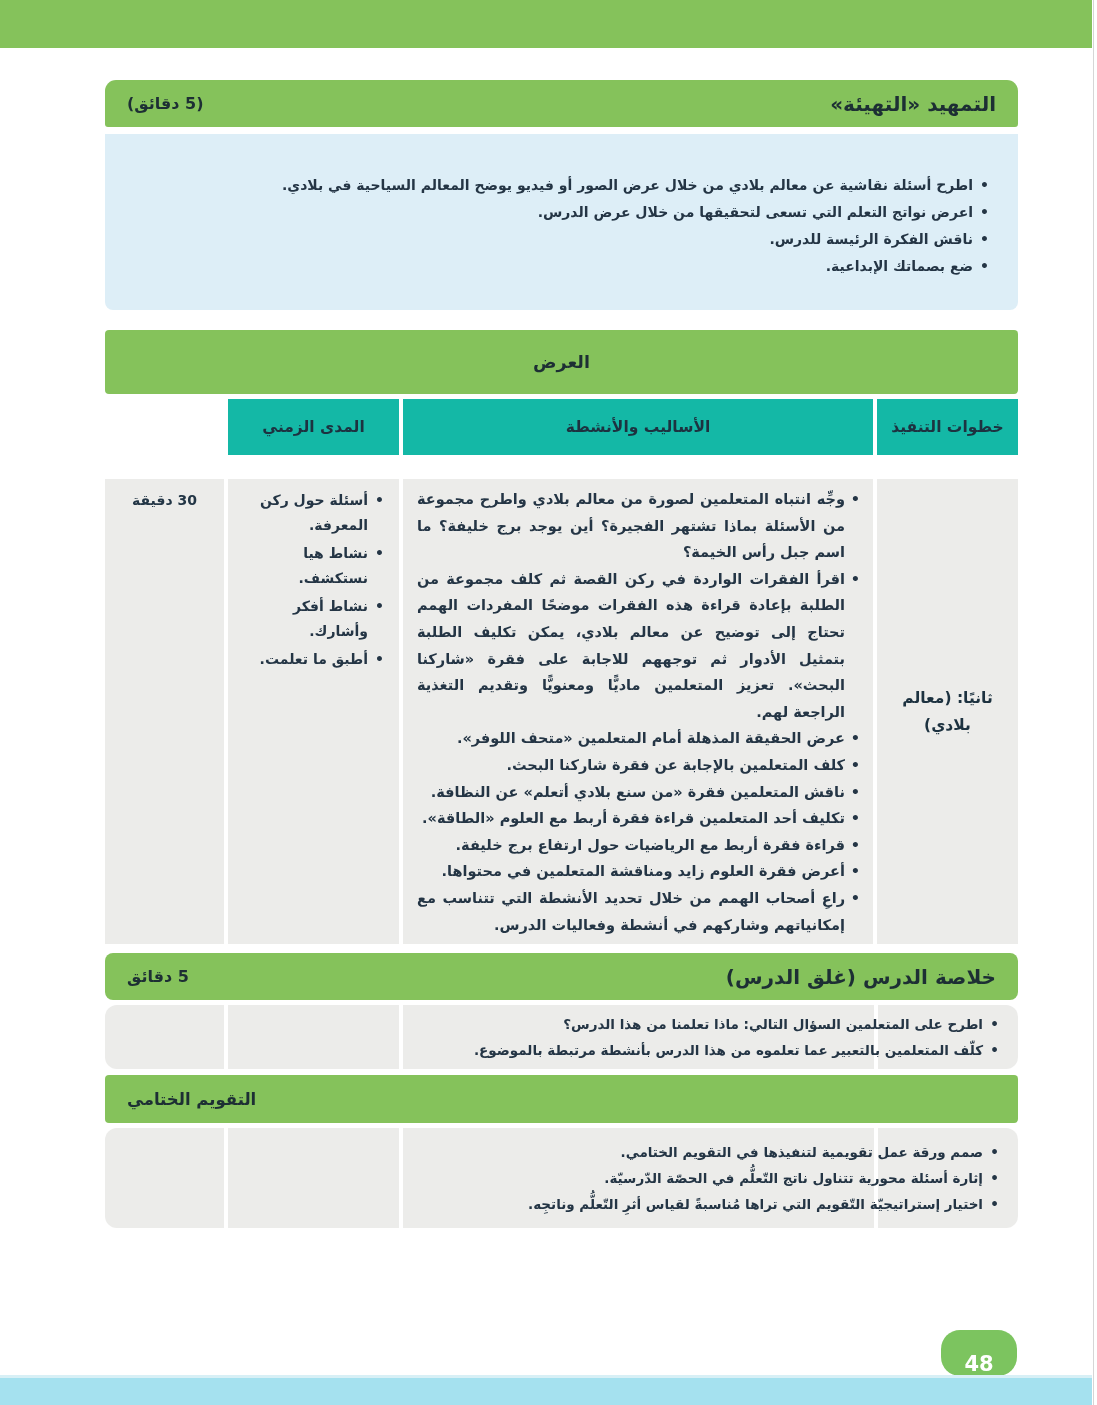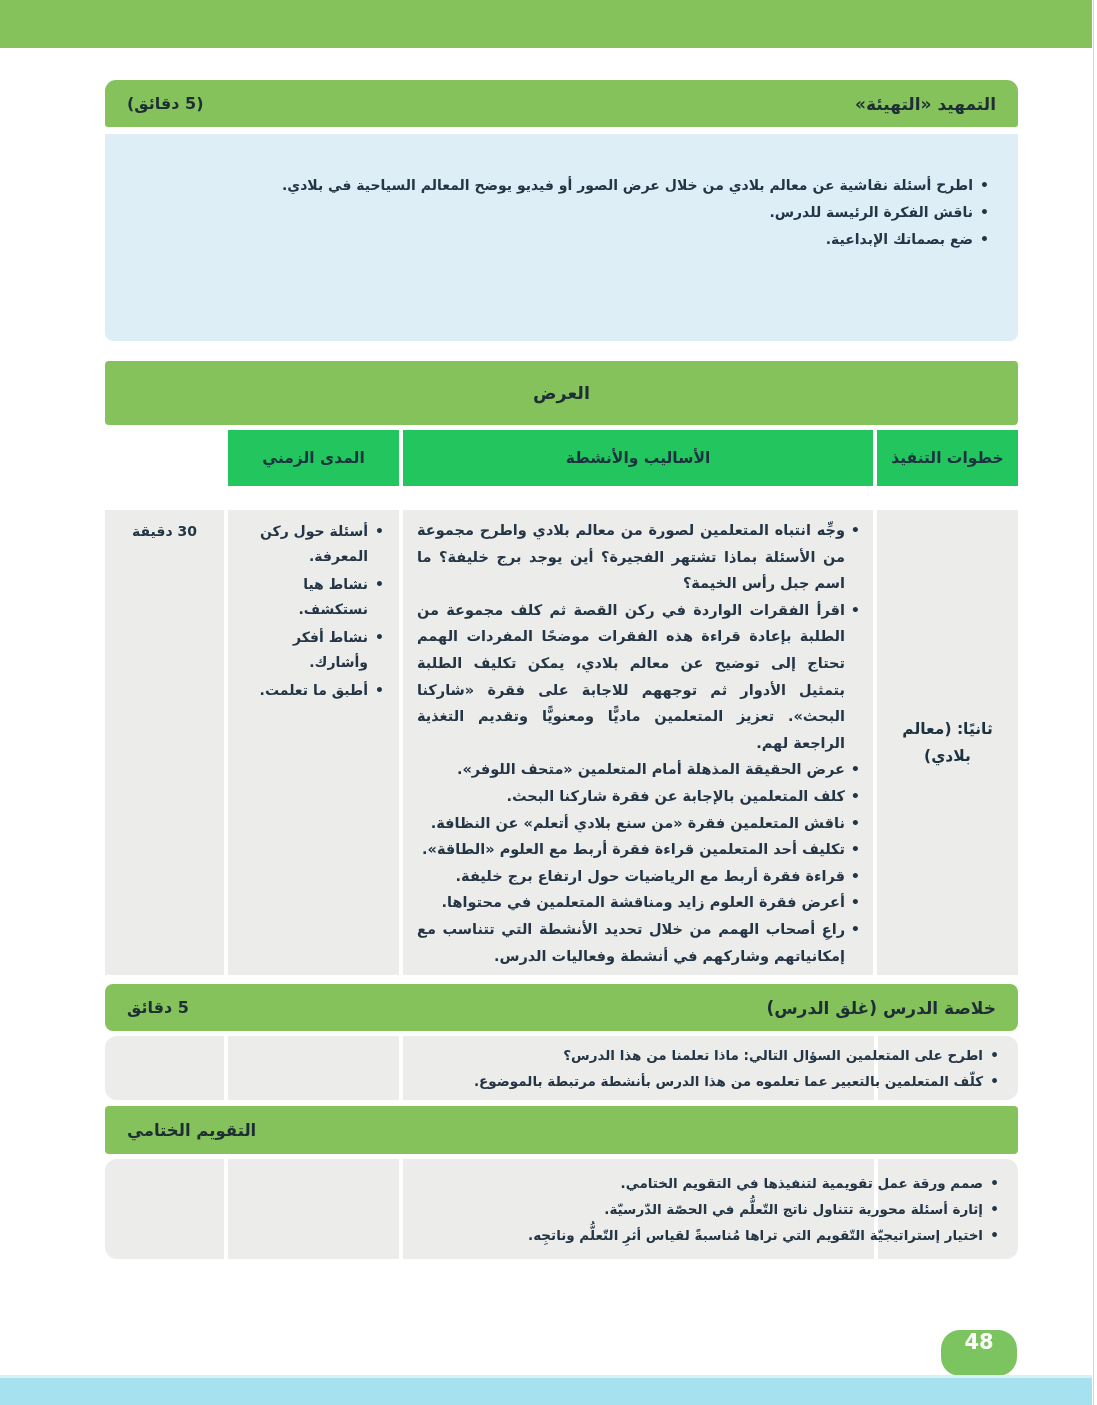"التمهيد «التهيئة»" .bar-title { font-size: 17px -> 20px }
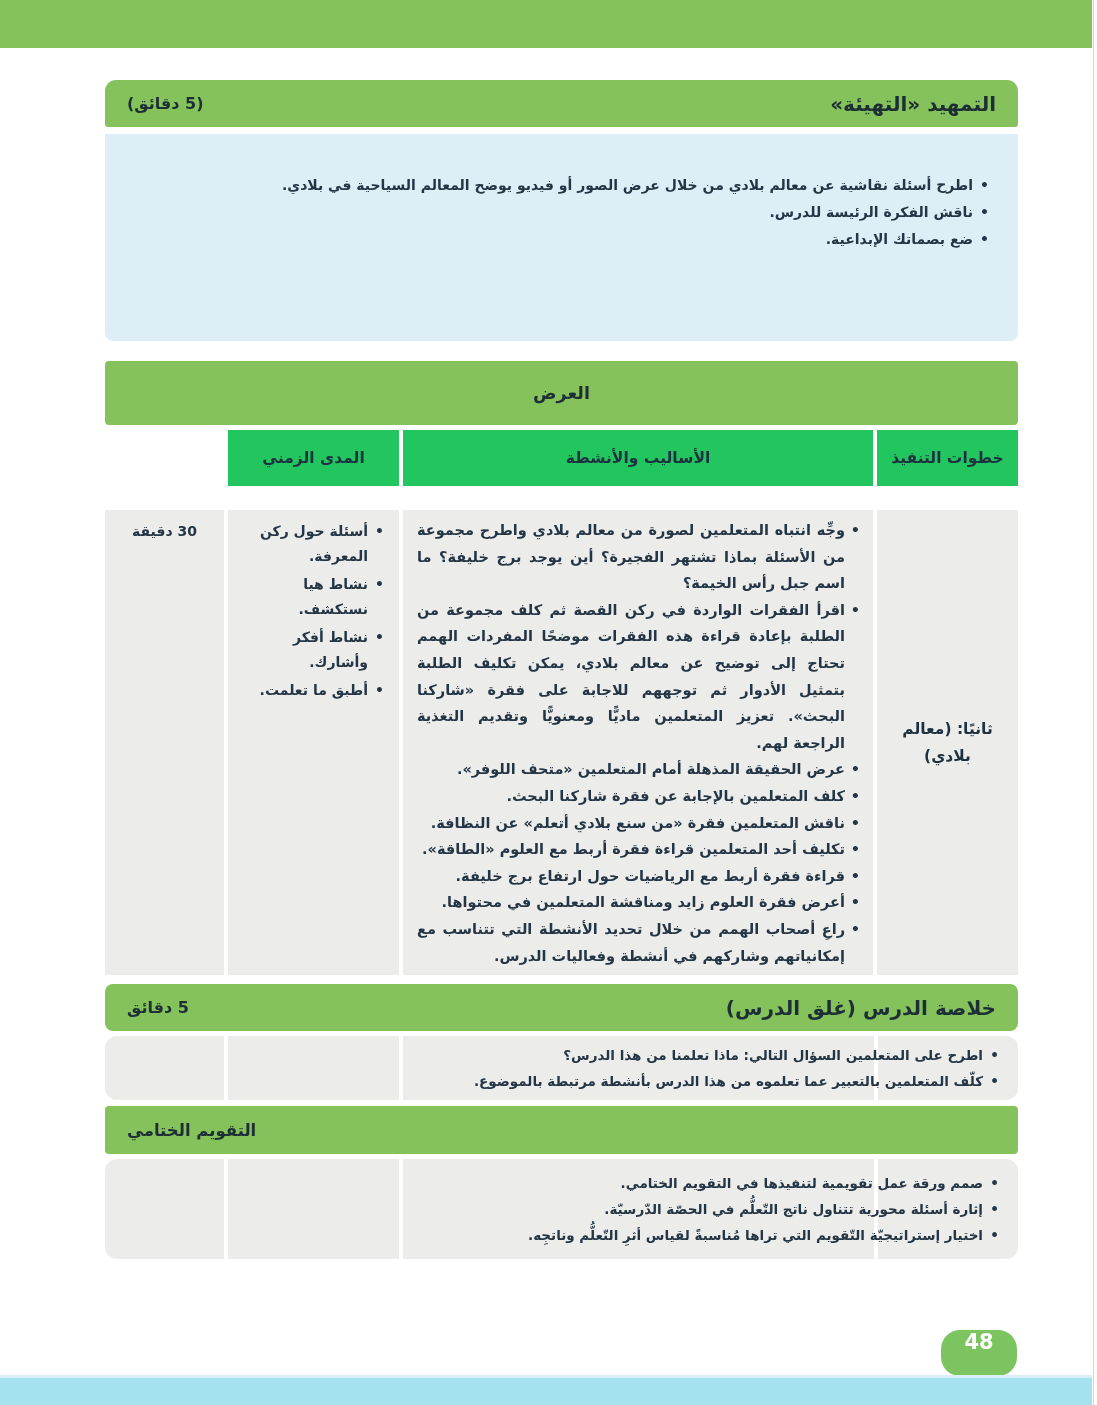"اطرح أسئلة نقاشية عن معالم" .box-blue { height: 207px -> 176px }
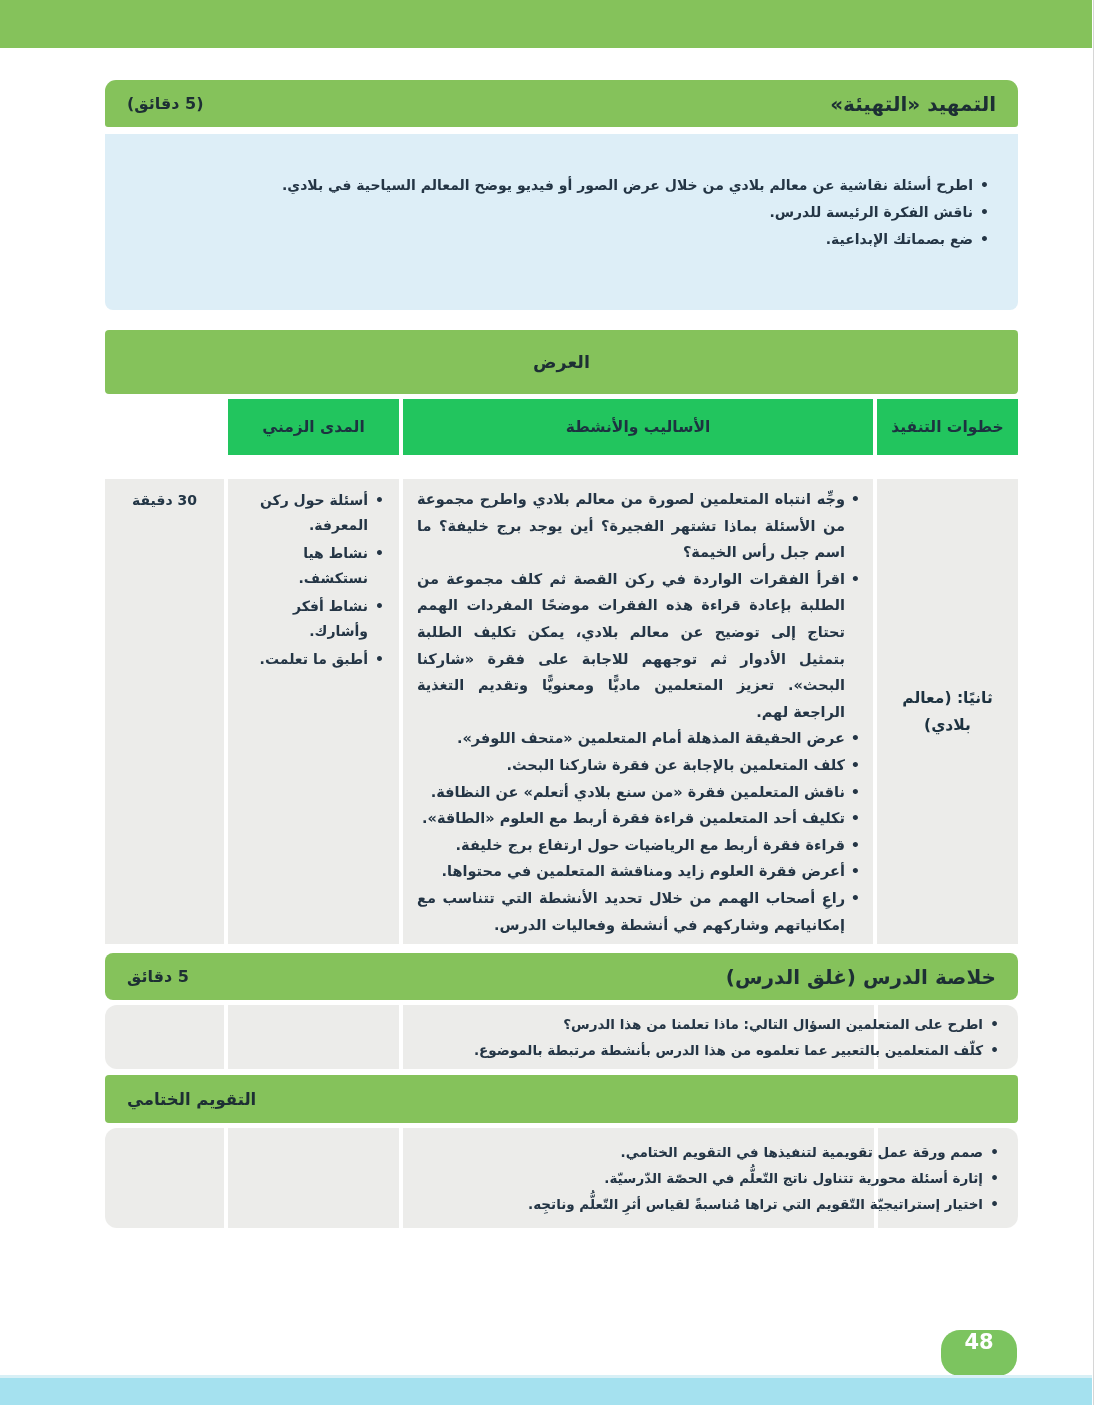"اعرض نواتج التعلم التي تسعى" li { html: none -> <li>اعرض نواتج التعلم التي تسعى لتحقيقها من خلال عرض الدرس.</li> }
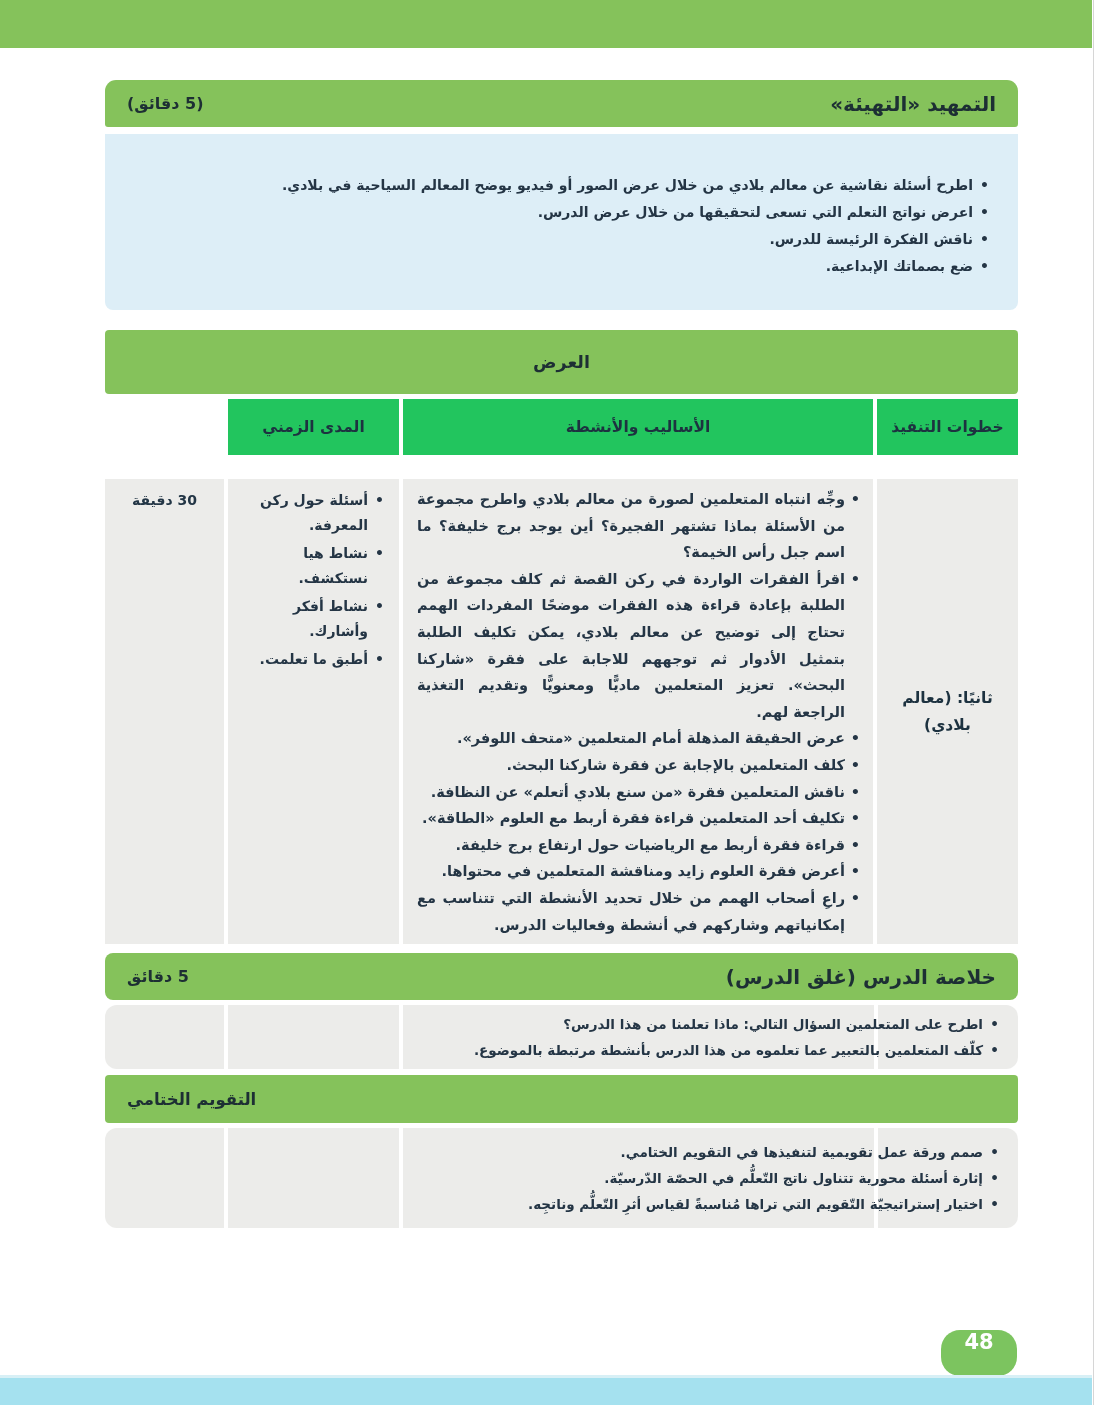"المدى الزمني" .header-row .cell { background: #22c55e -> #14b8a6 }
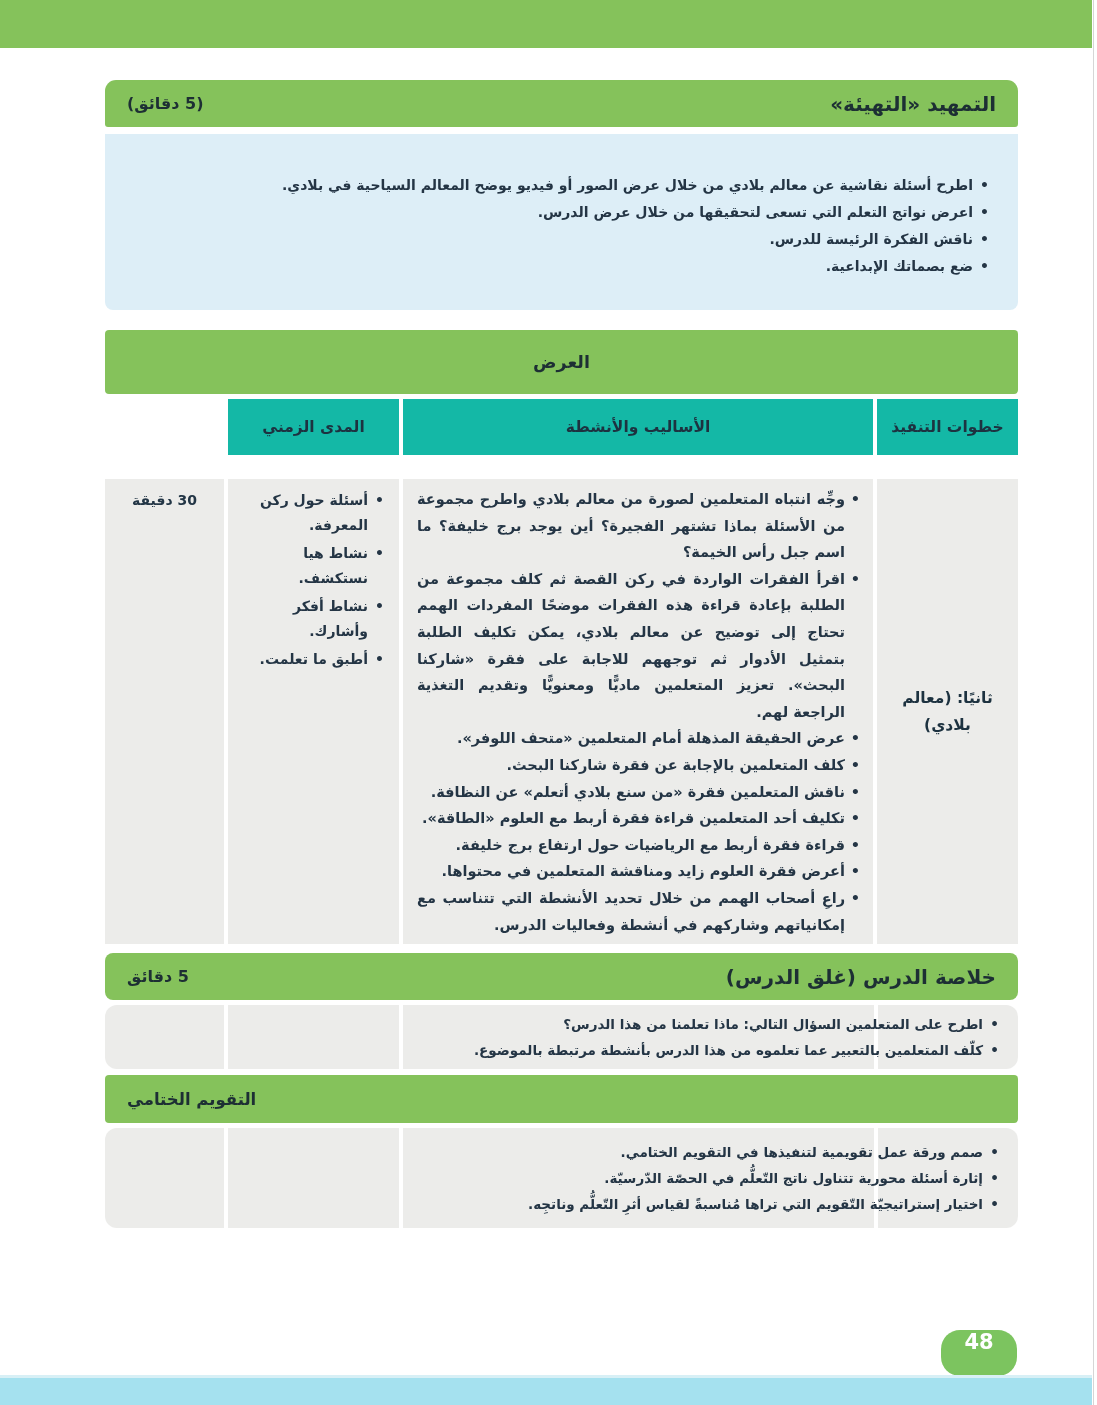"48" .page-badge { align-items: flex-start -> flex-end }
